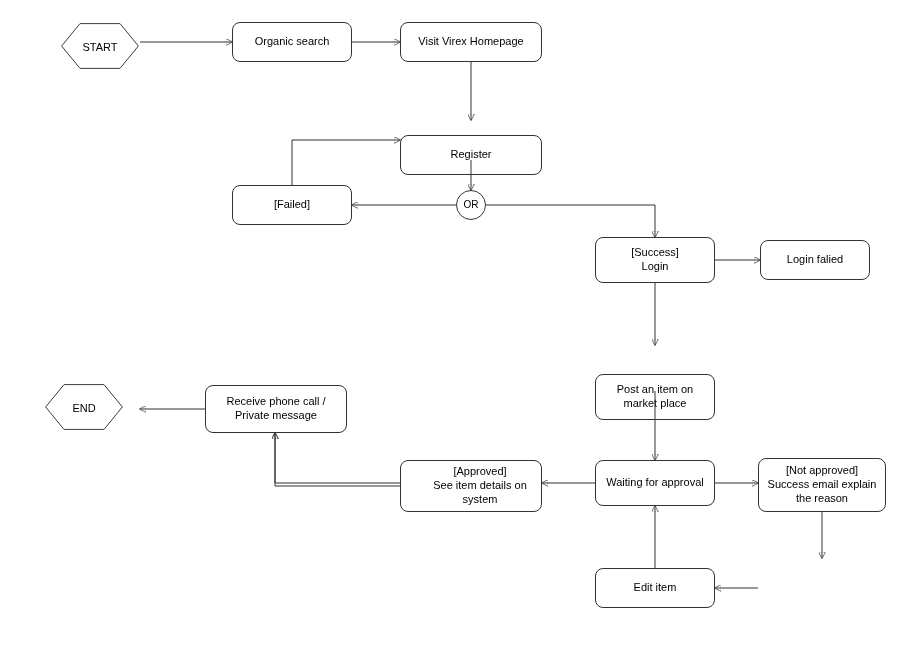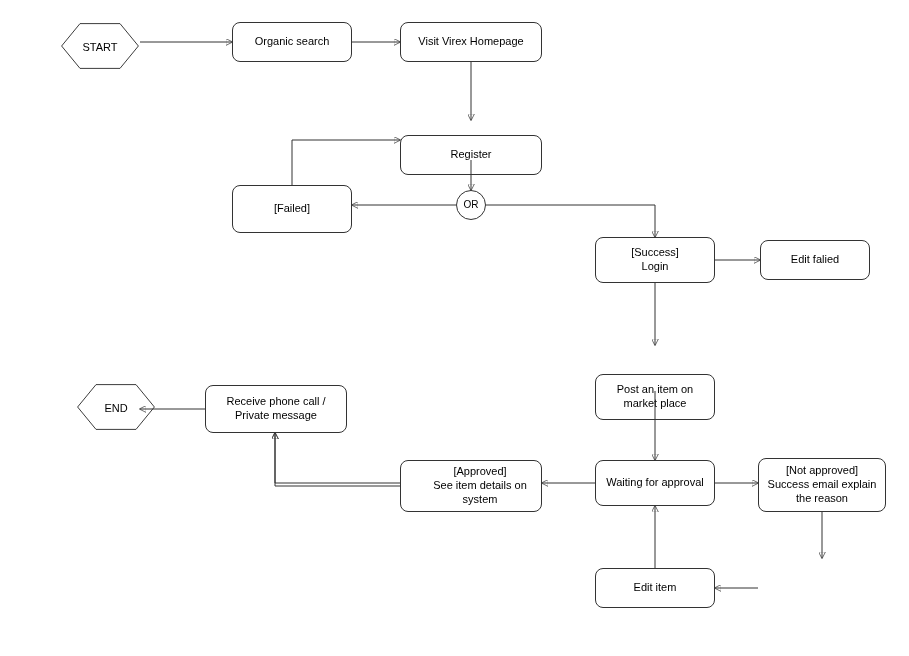"[Failed]" div.node { height: 48px -> 40px }
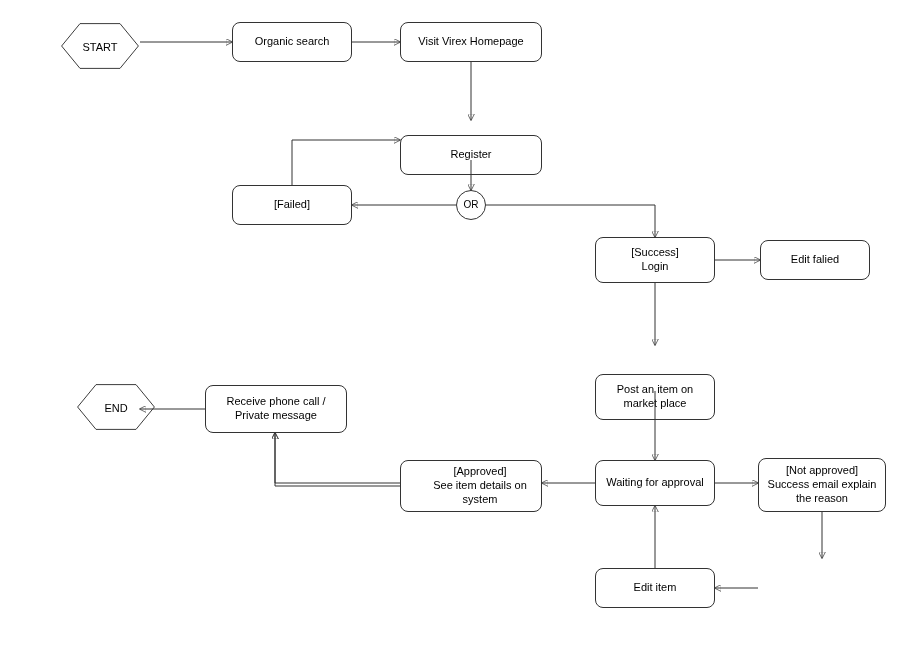"Edit falied" span { text: Edit -> Login }
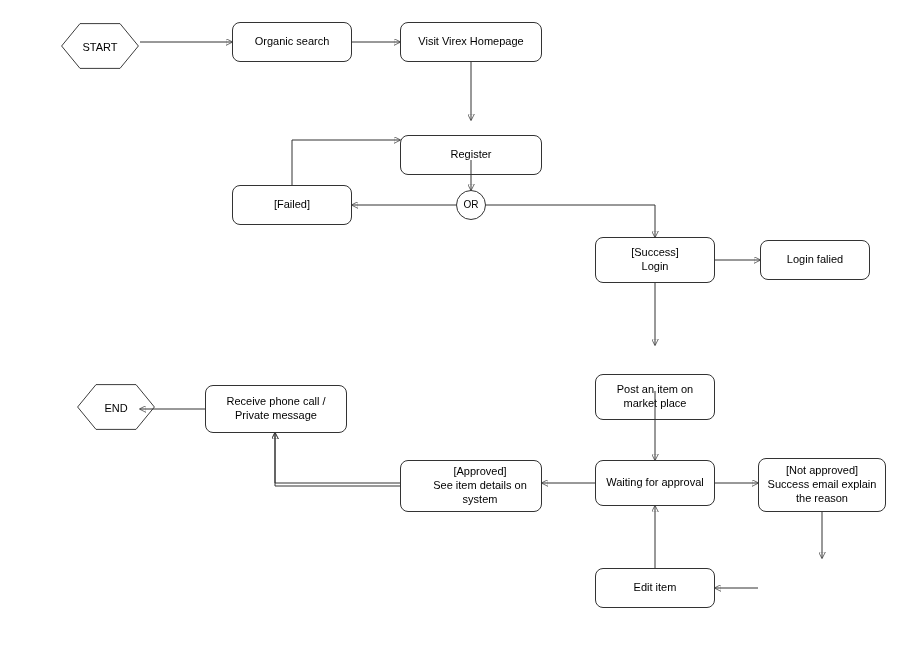"END" div.node { left: 76px -> 44px }
